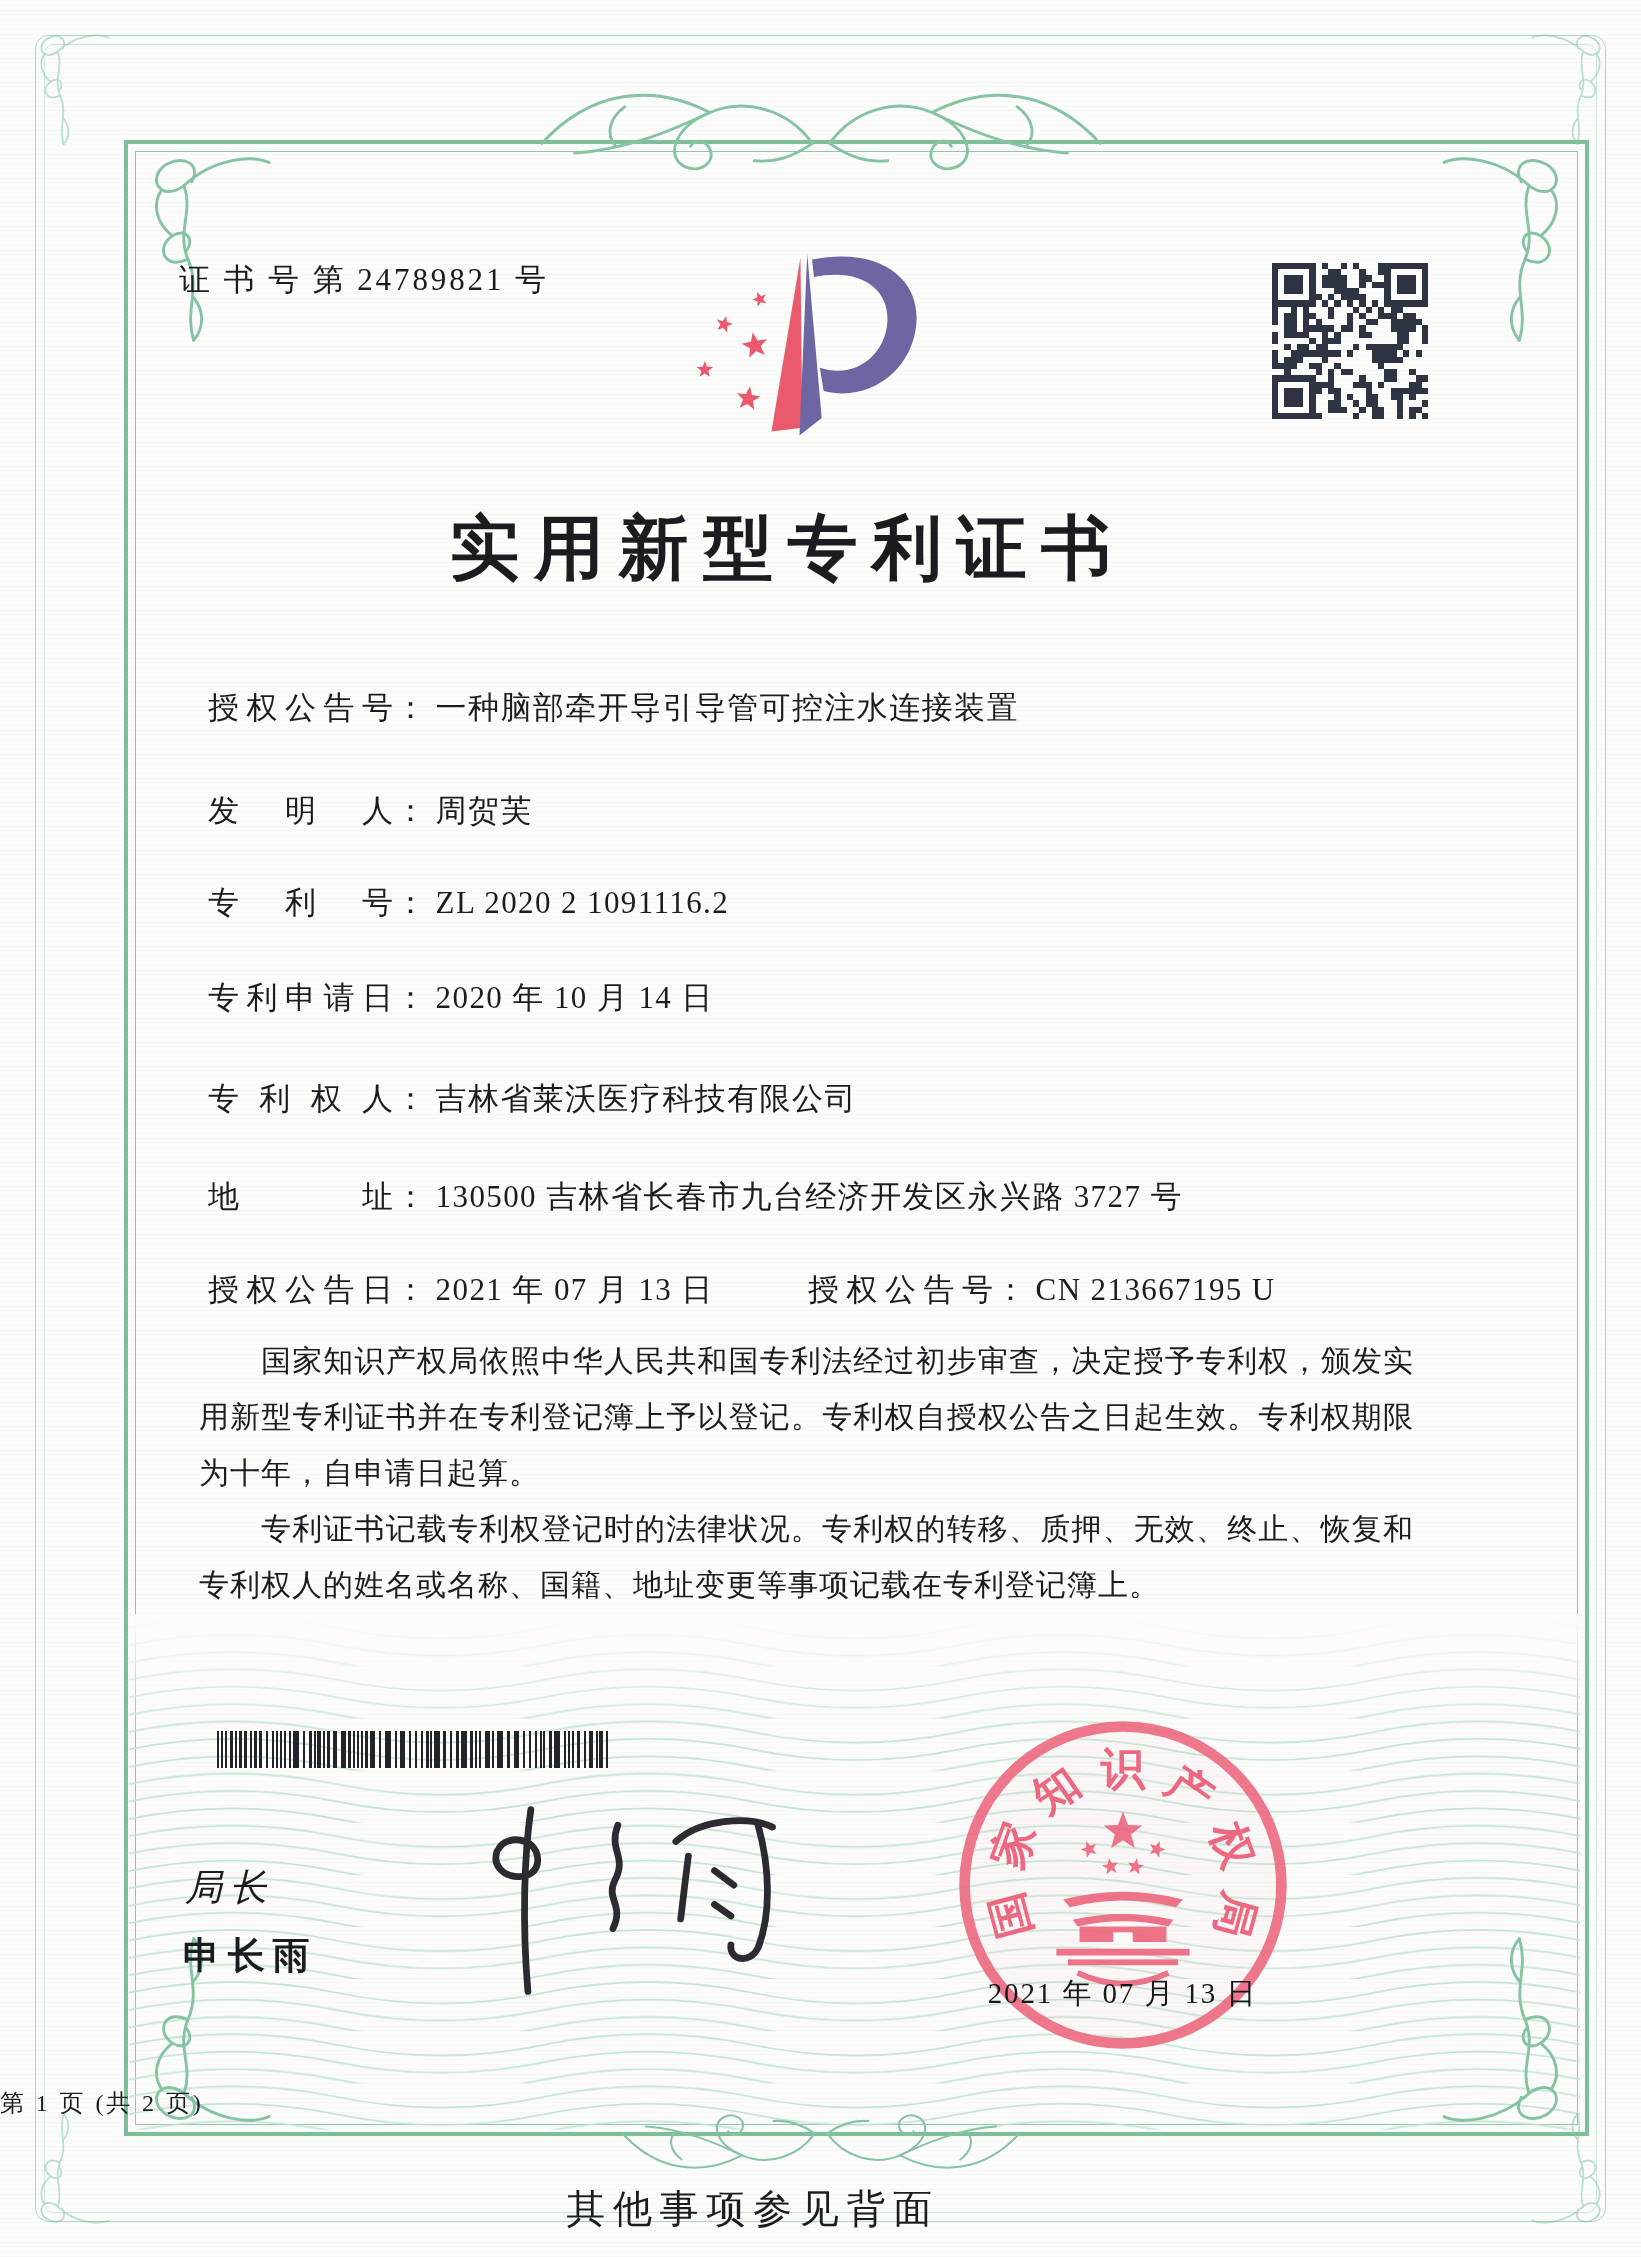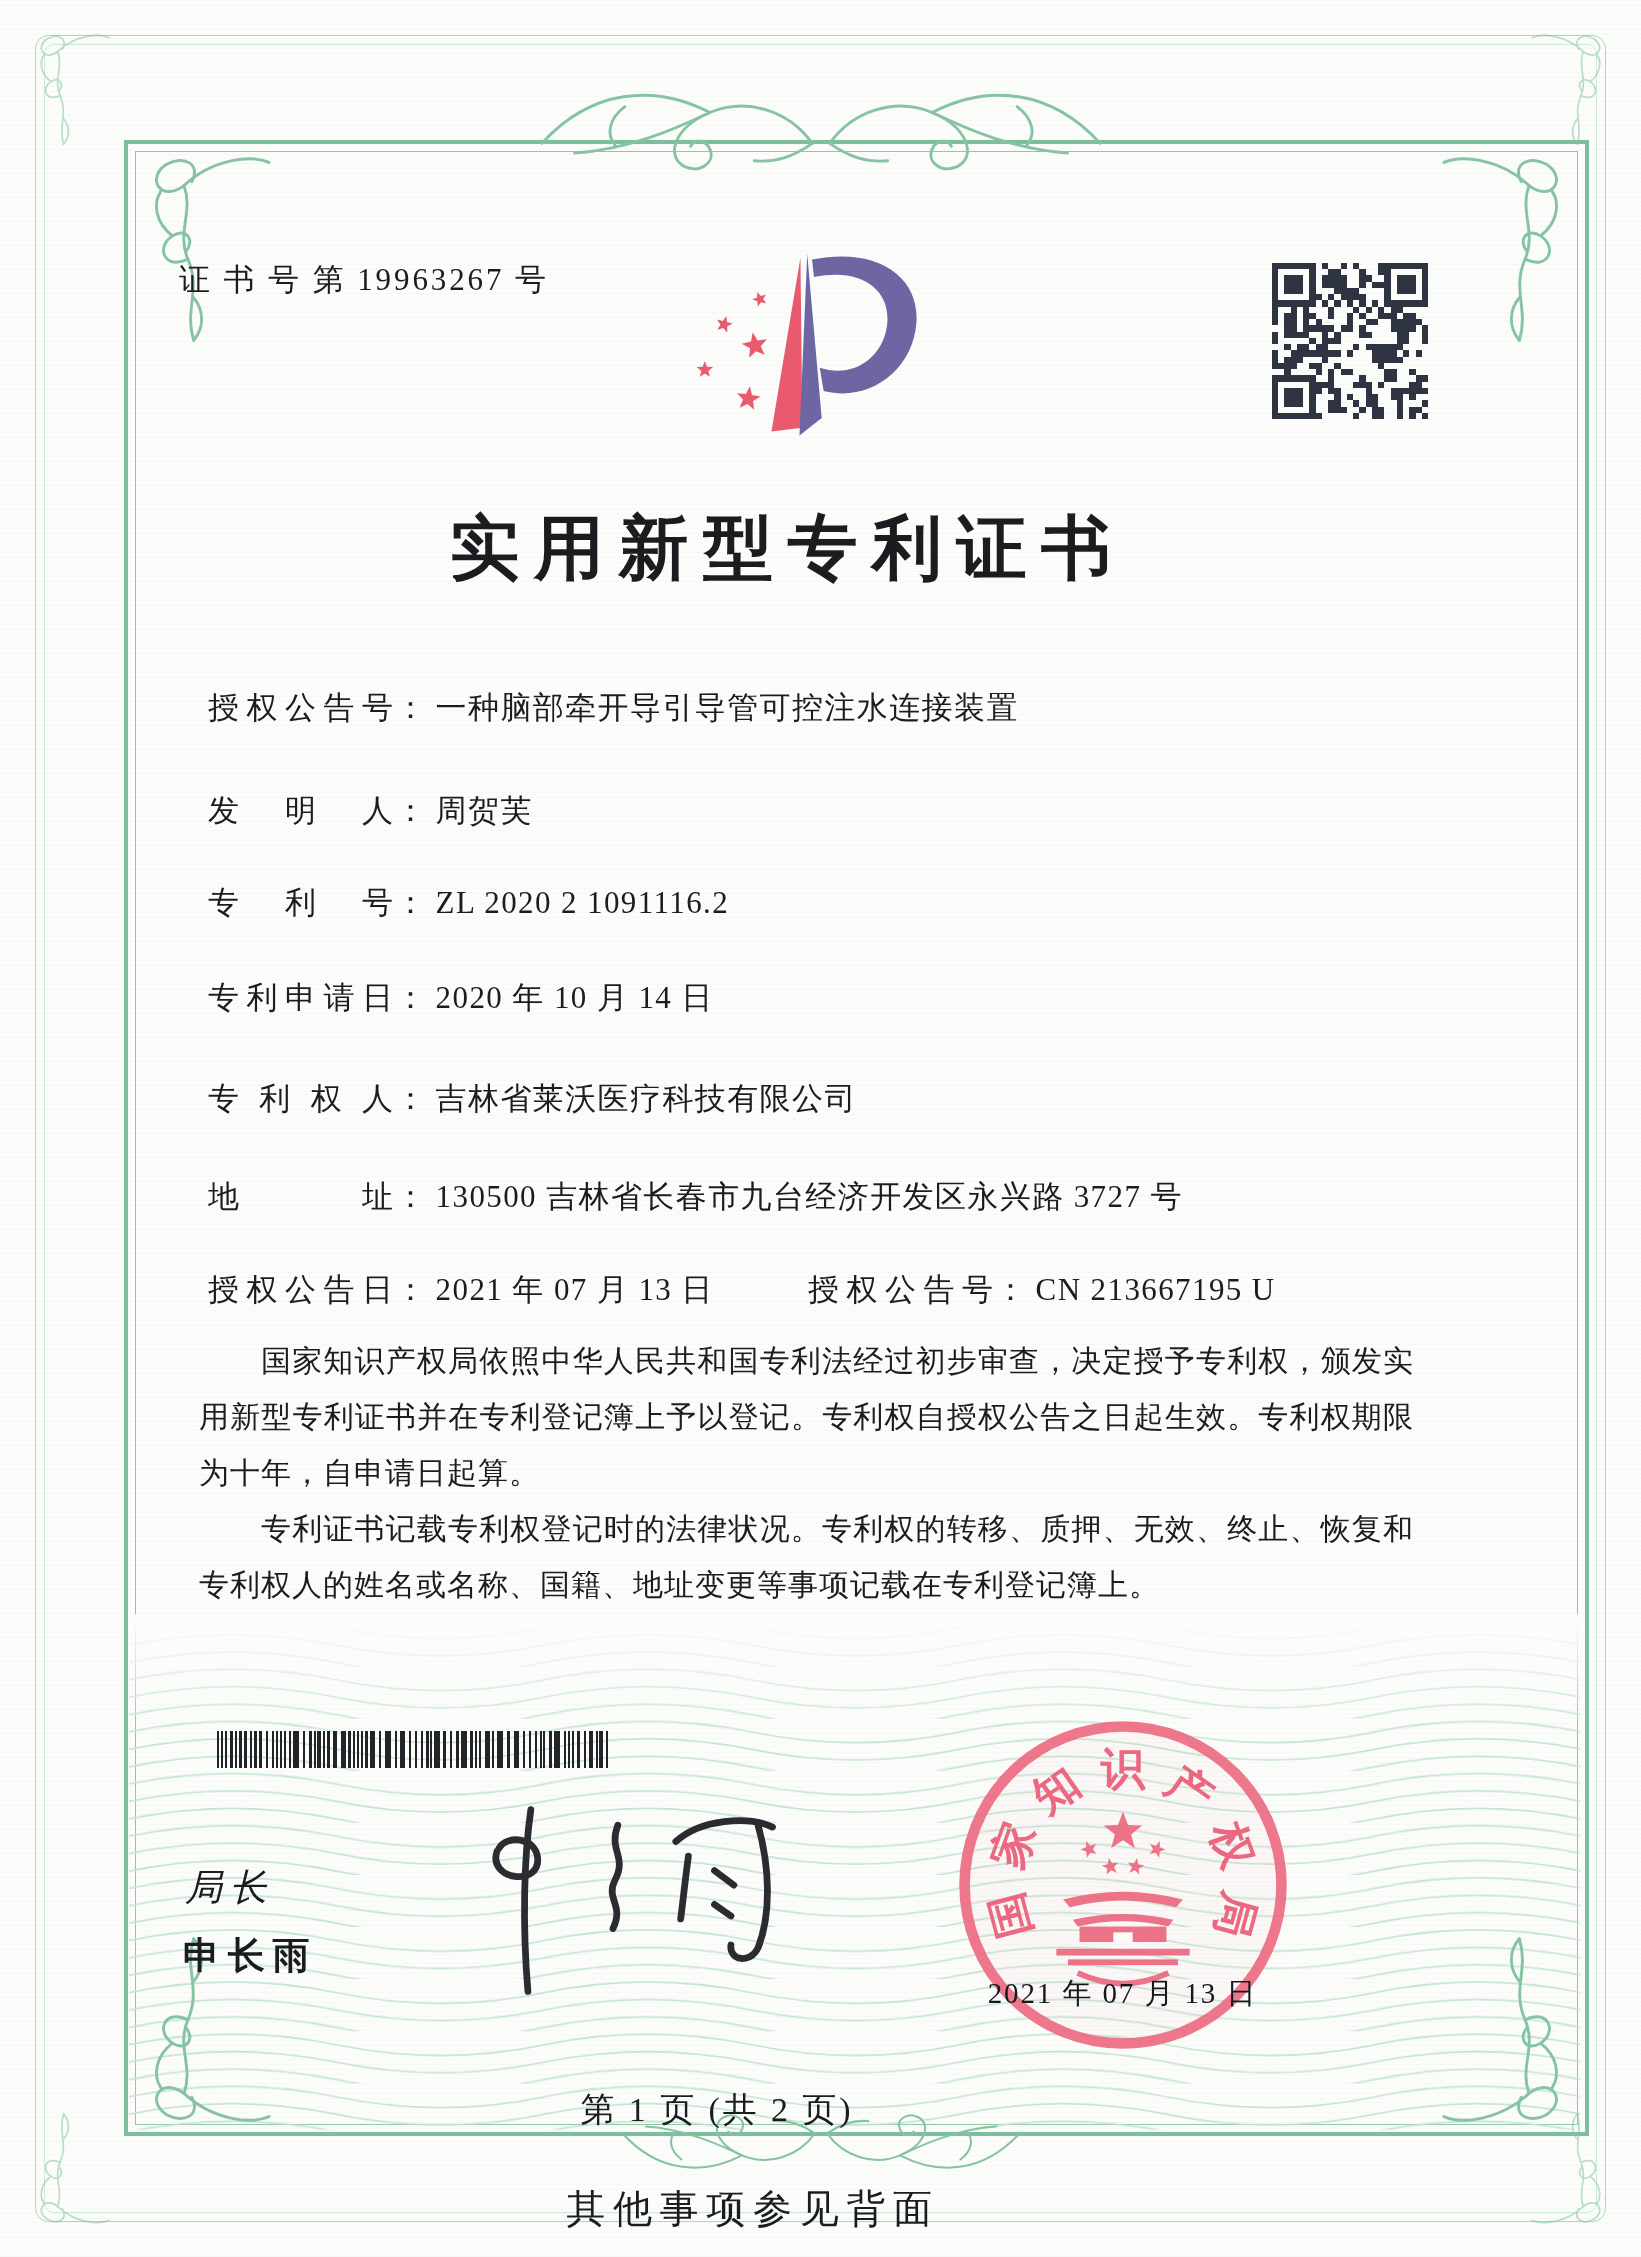"证 书 号 第 19963267" div.cert-no { text: 19963267 -> 24789821 }
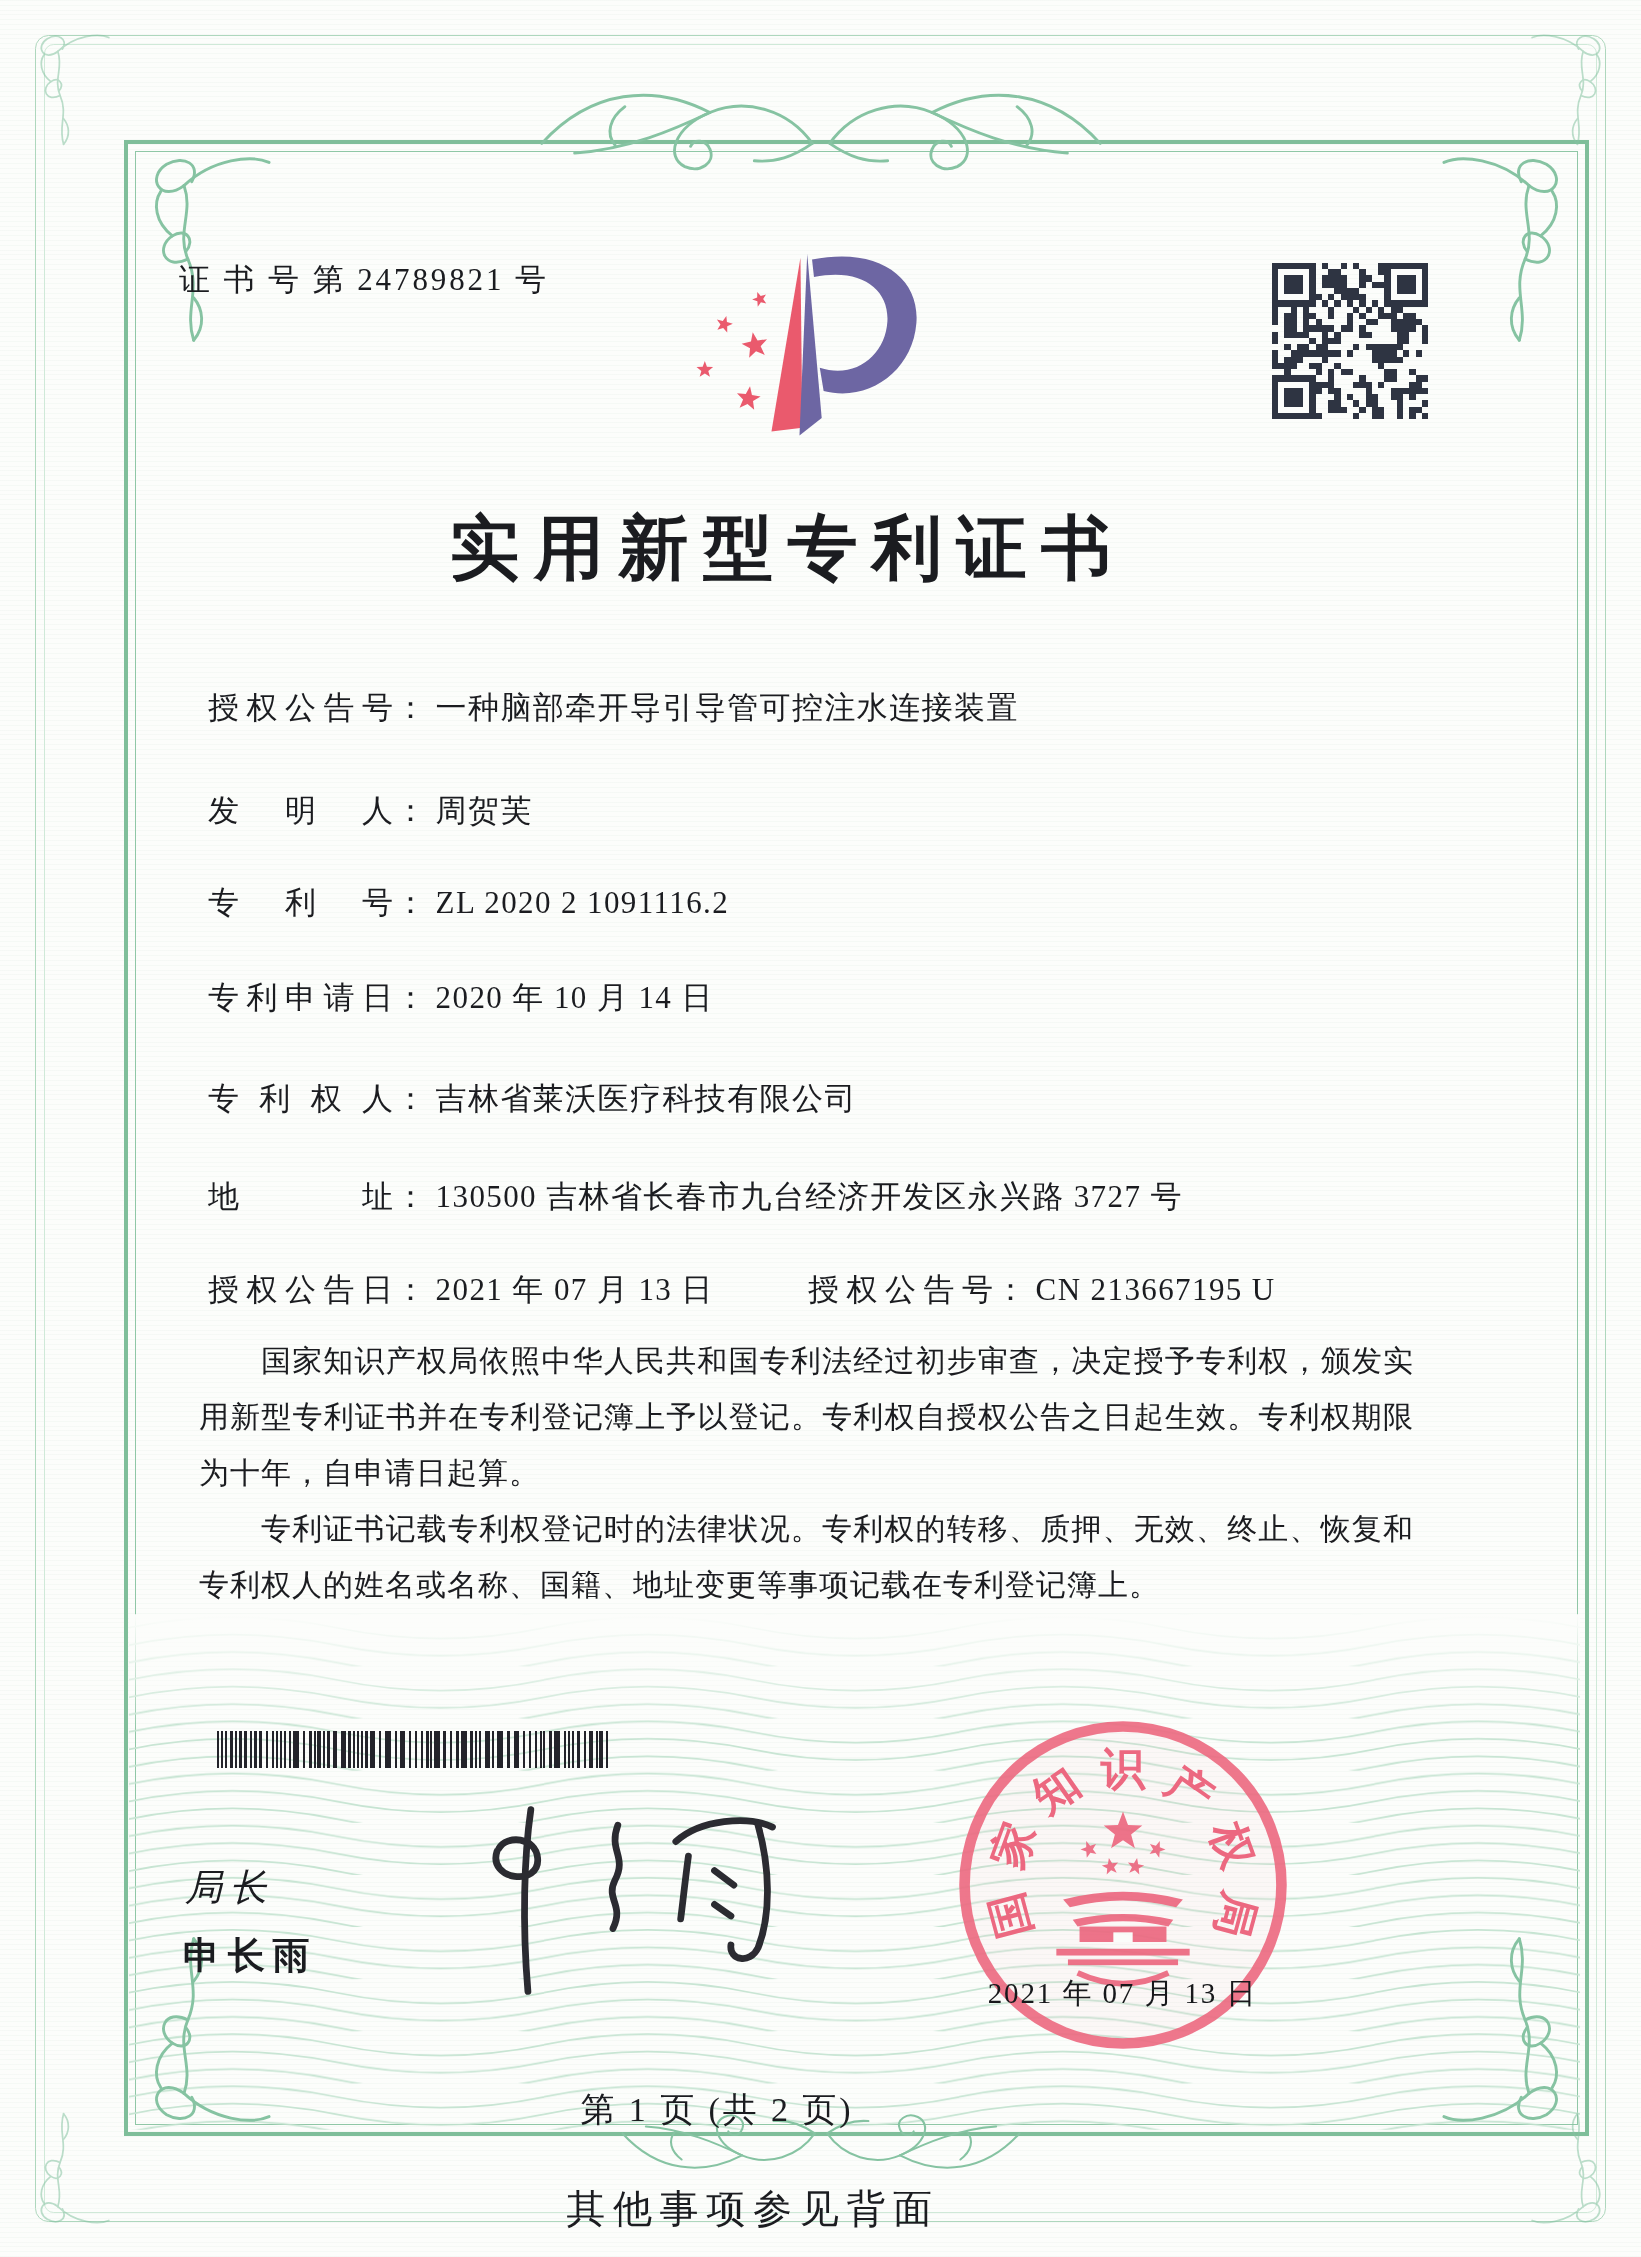"第 1 页 (共 2" .page-indicator { font-size: 34px -> 24px; text-align: center -> left }
